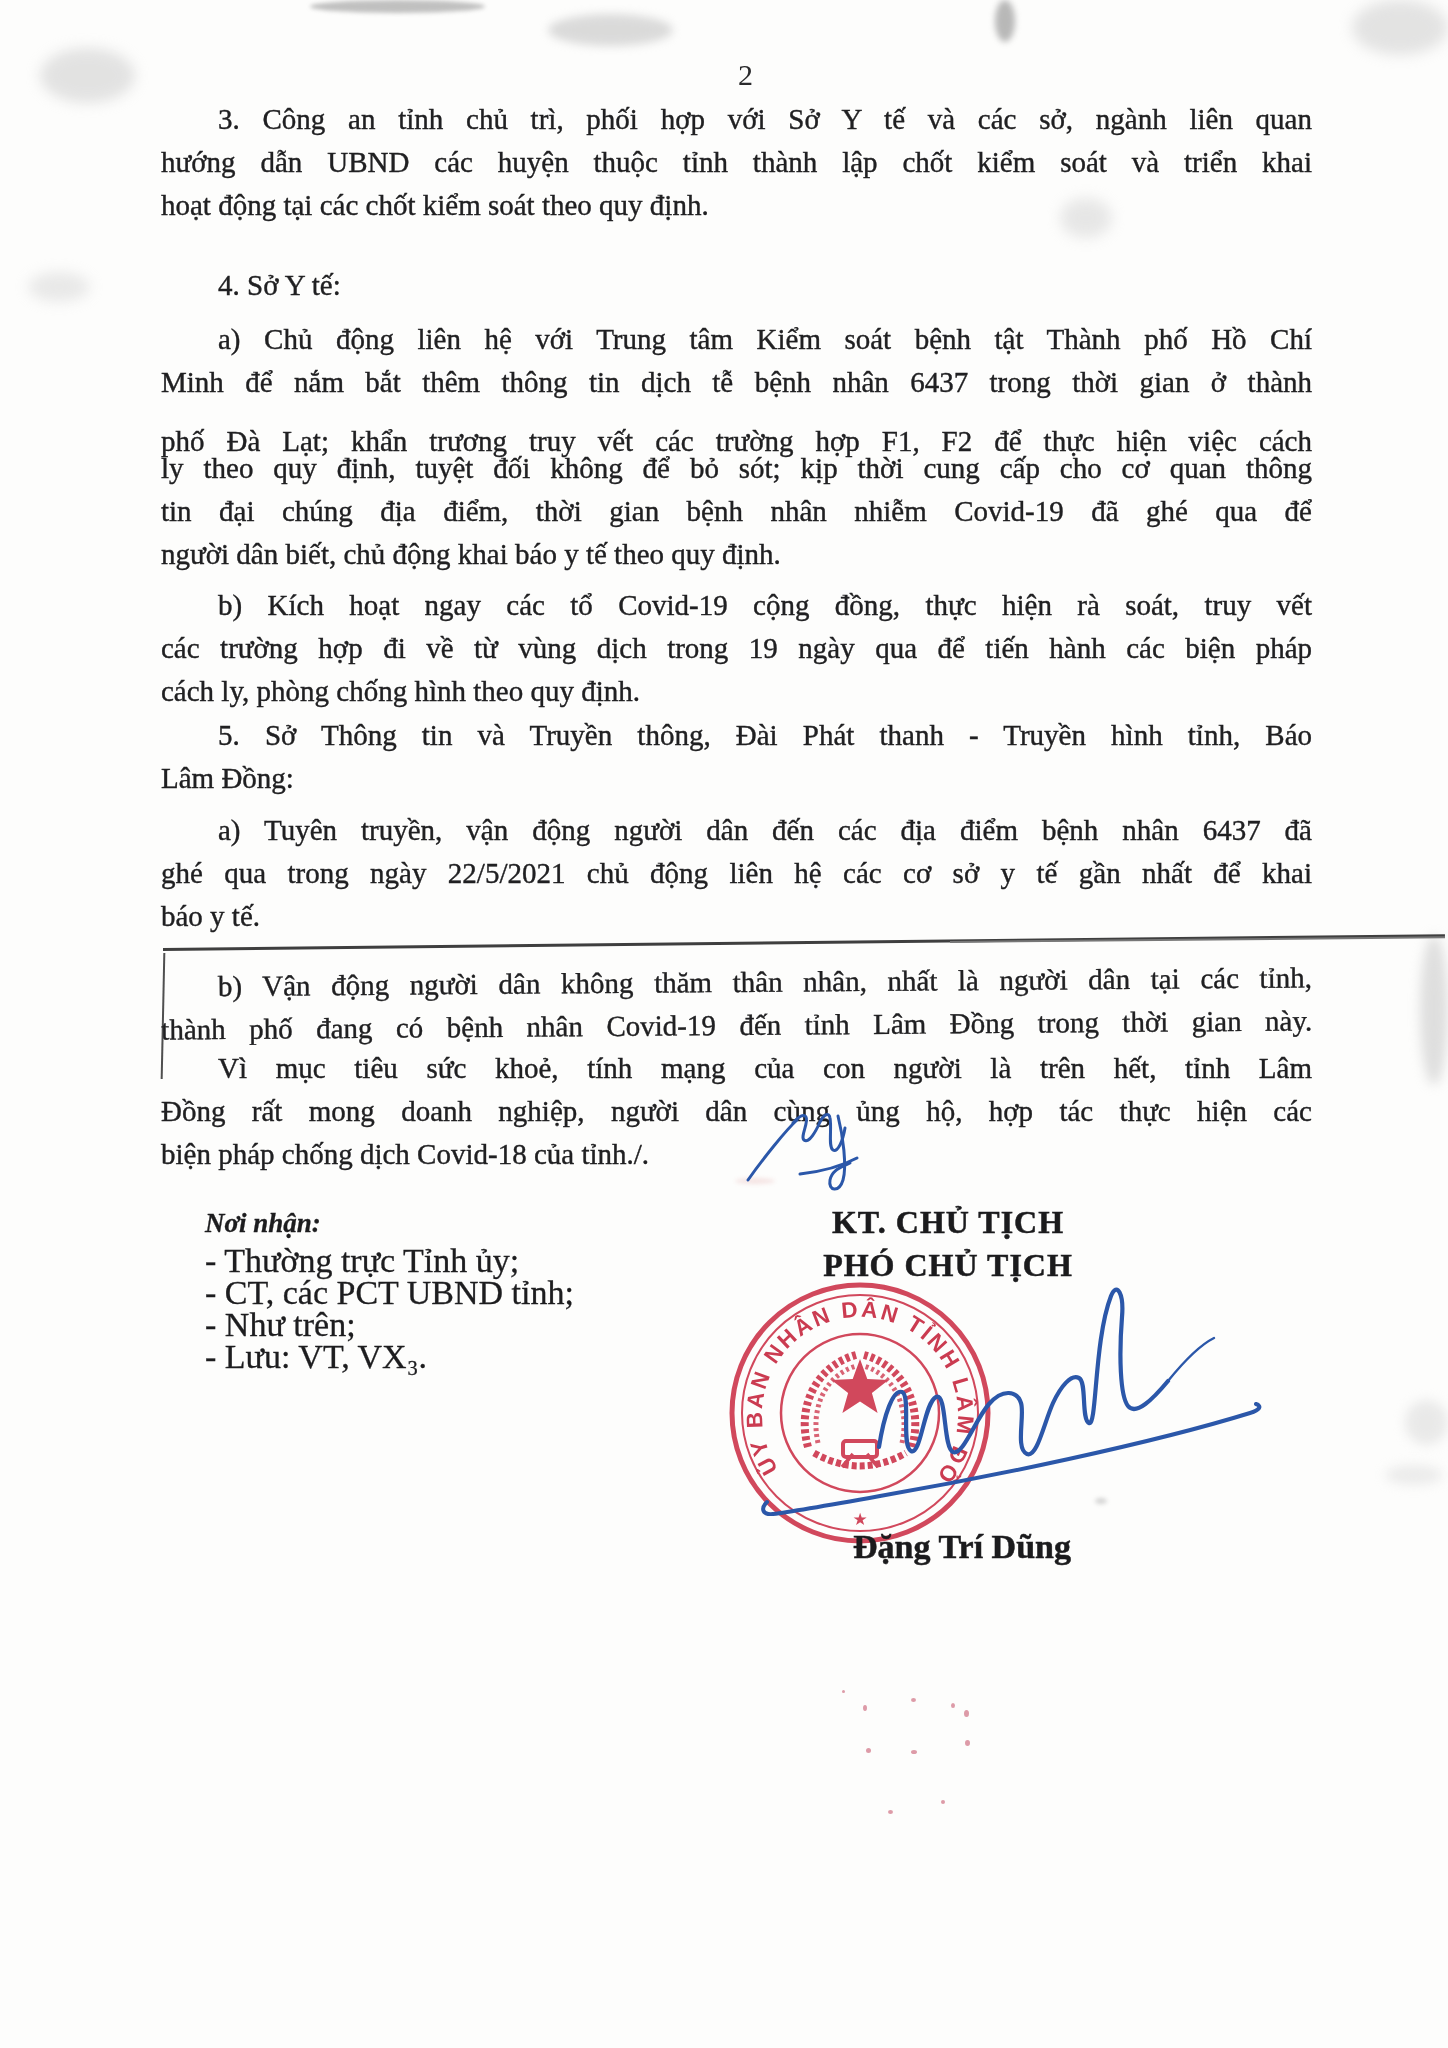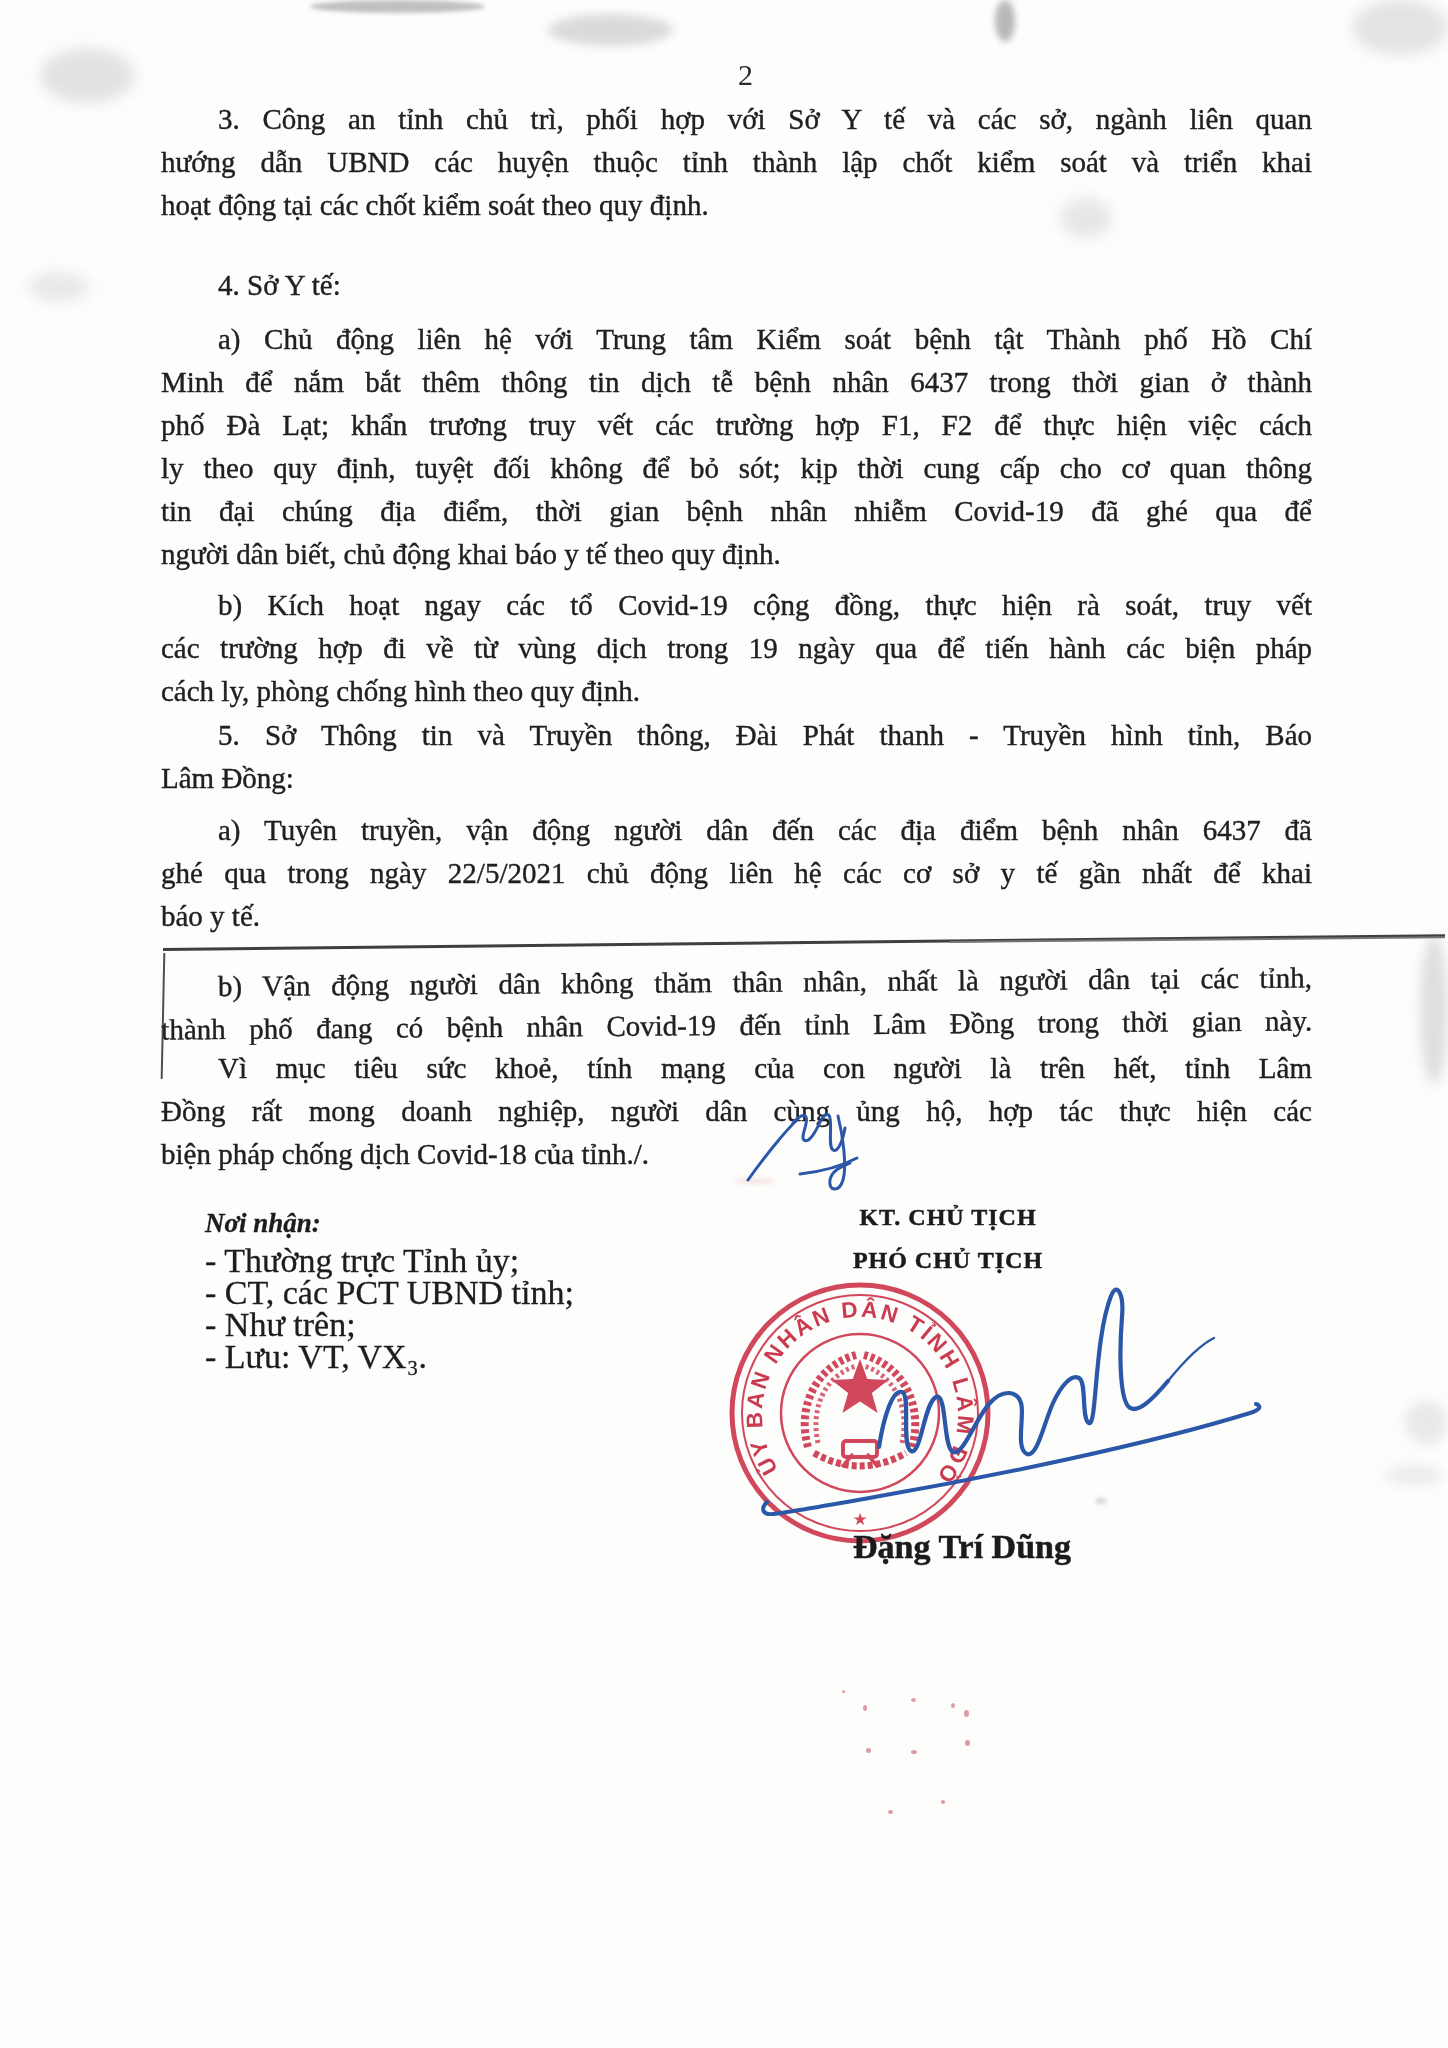"phố Đà Lạt; khẩn trương" div.ln { top: 404px -> 420px }
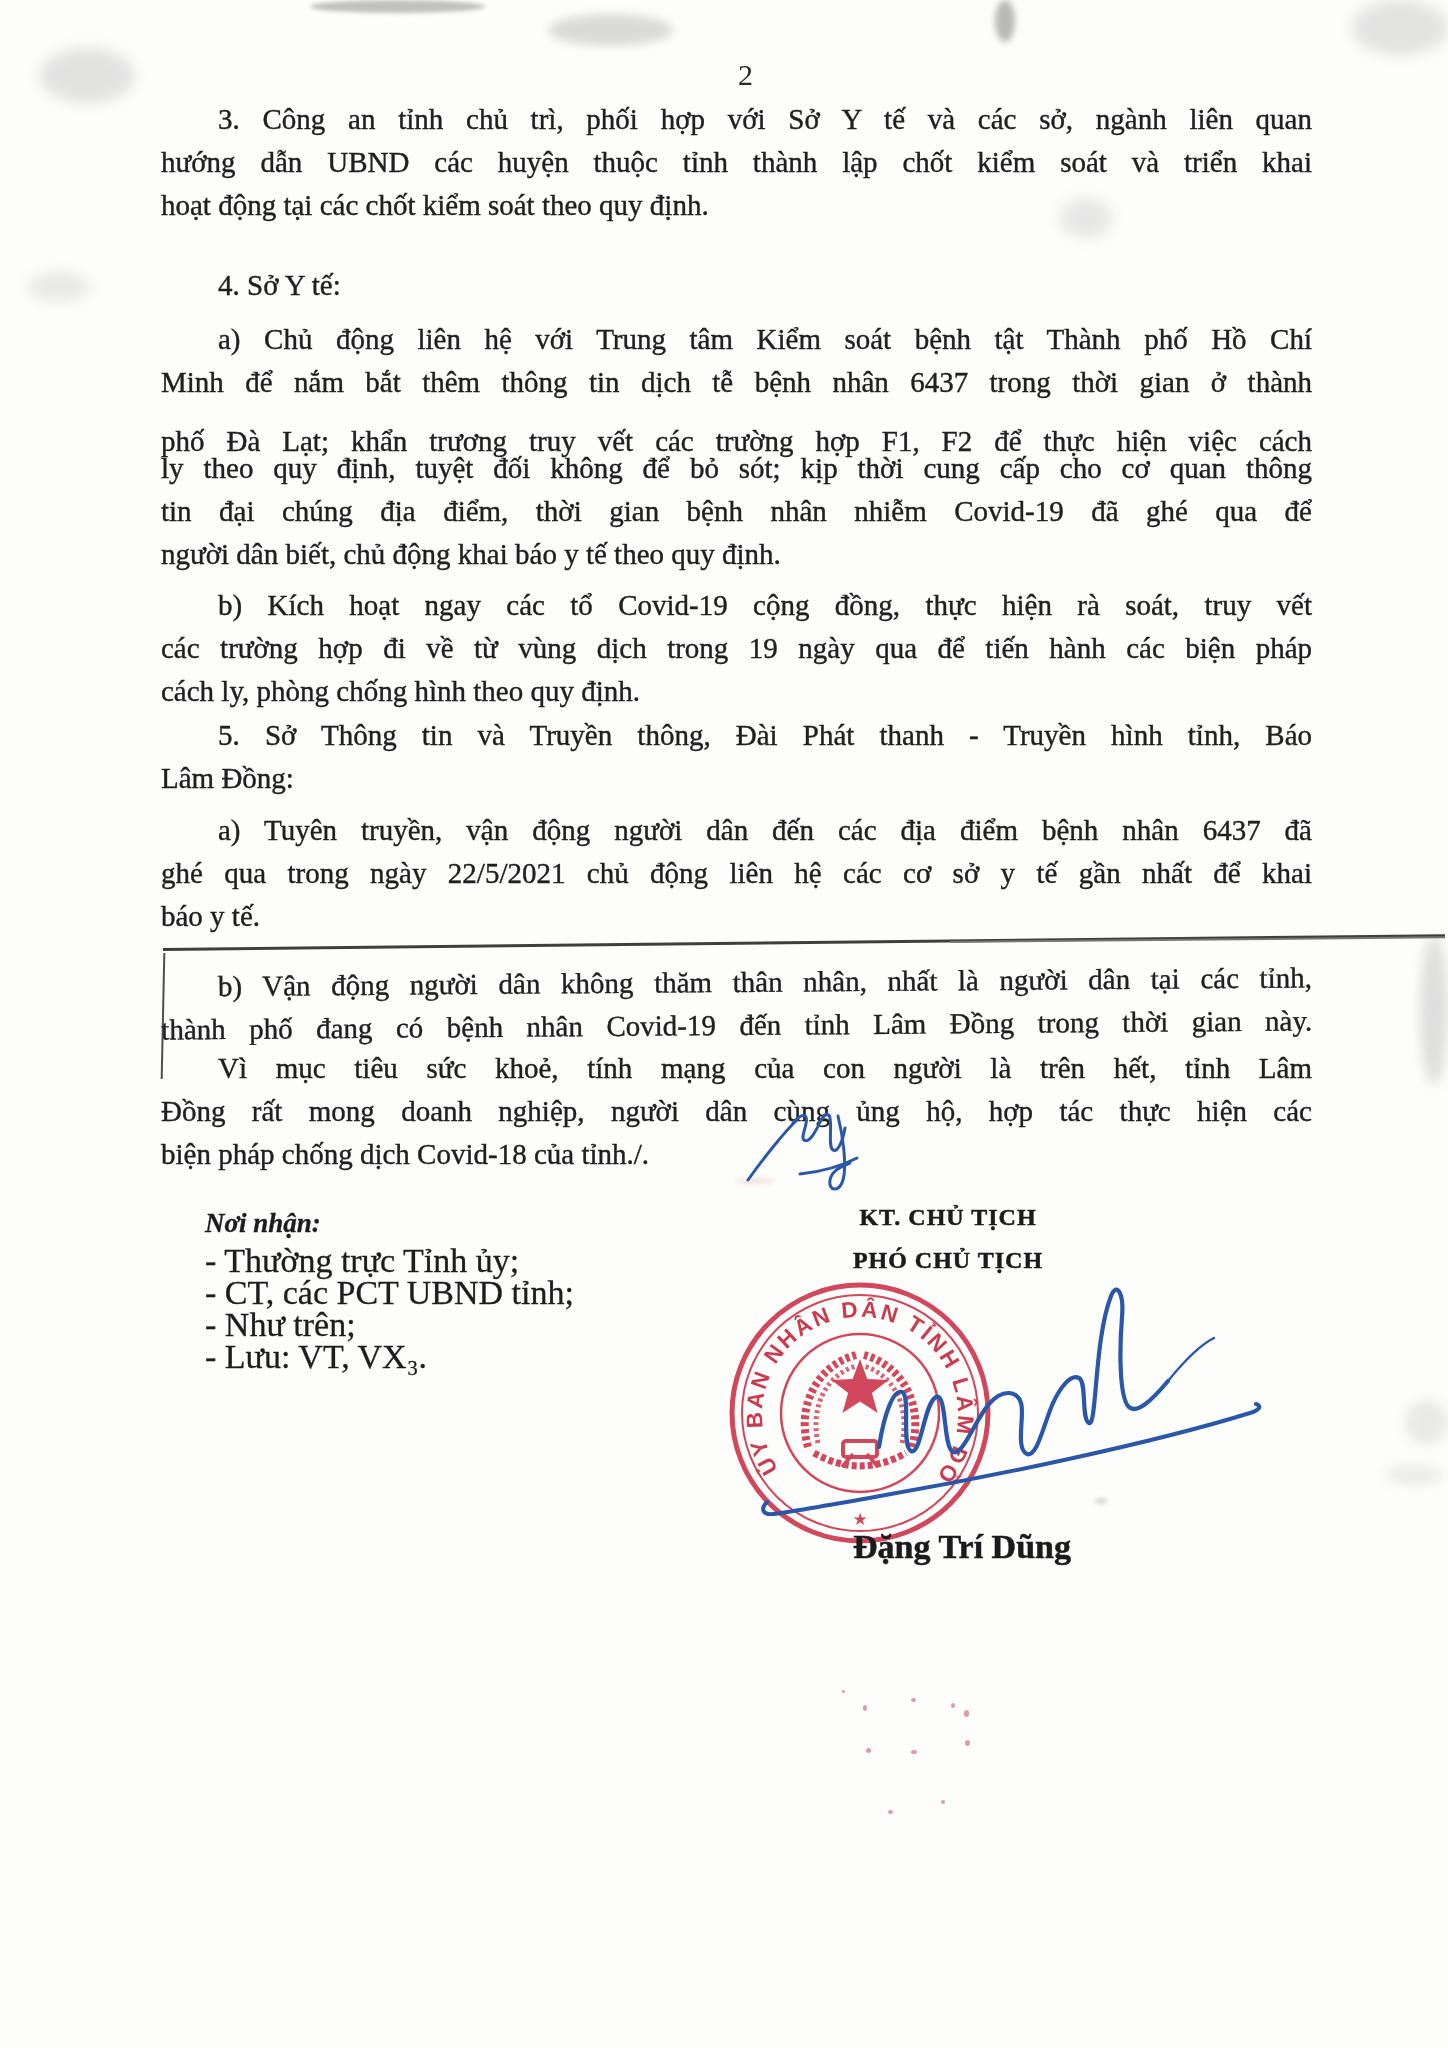"KT. CHỦ TỊCH" .sig-title { font-size: 24px -> 32px }
